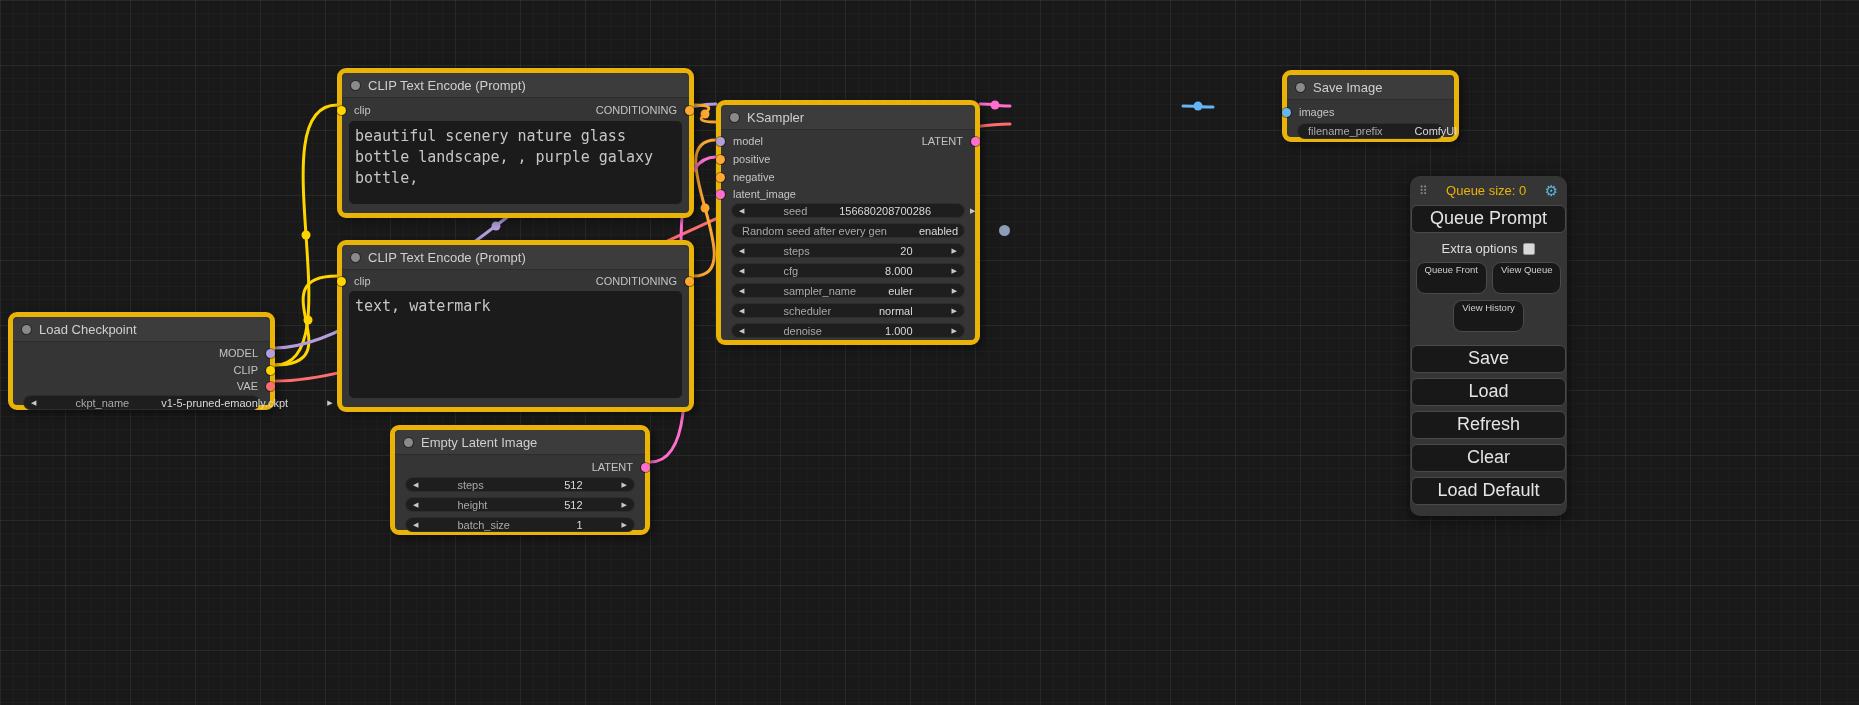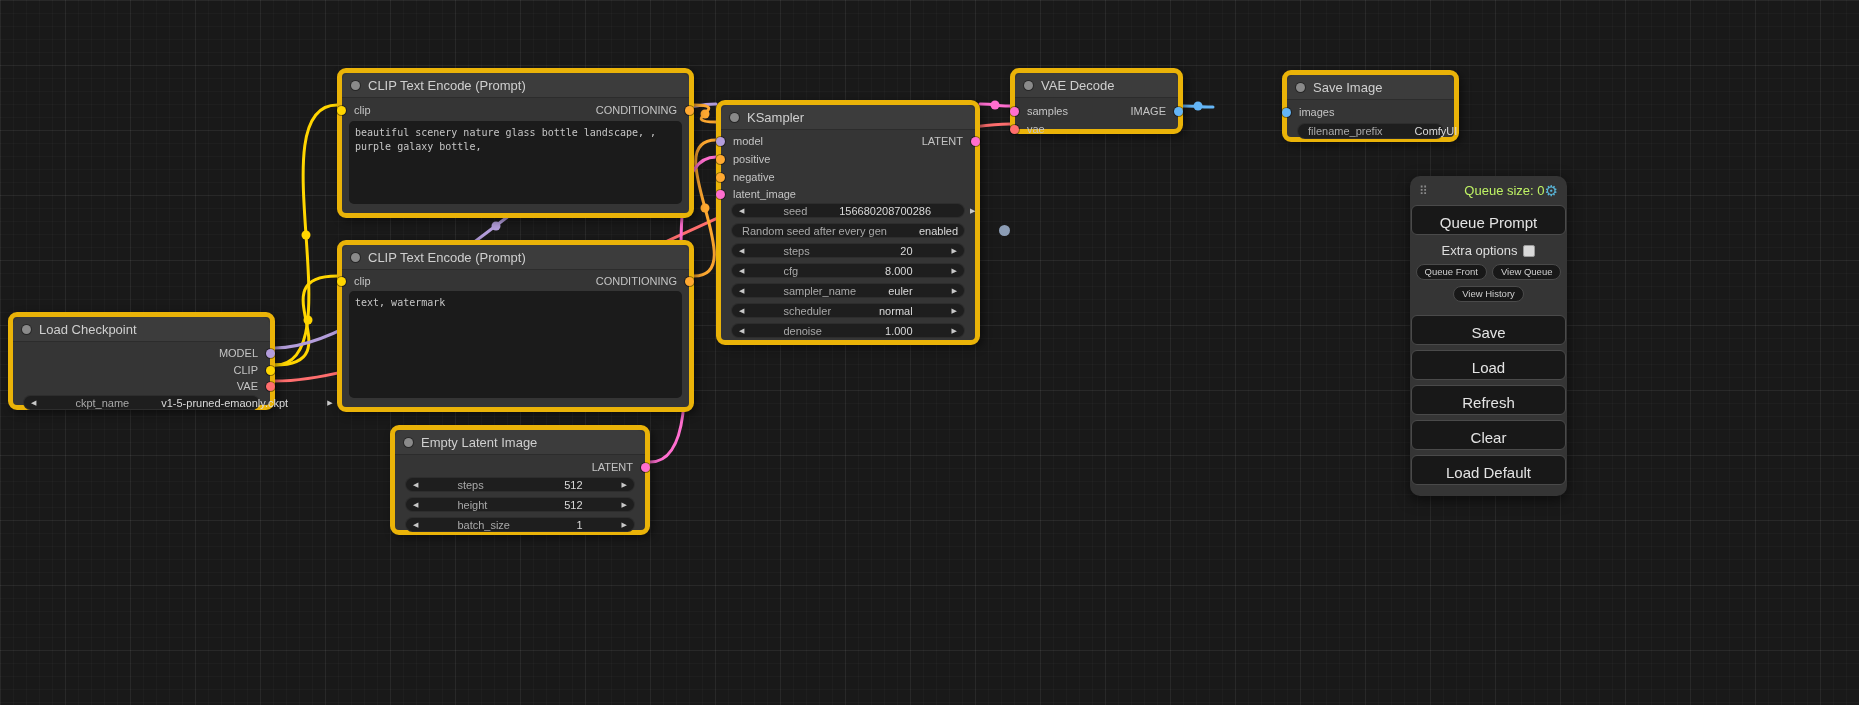"VAE Decode" div.node { html: <div> <div> <span></span> <span>VAE Decode</span> </div> <div> <span></span> <span>samples</span> </div> <div> <span></span> <span>vae</span> </div> <div> <span>IMAGE</span> <span></span> </div> </div> -> none }
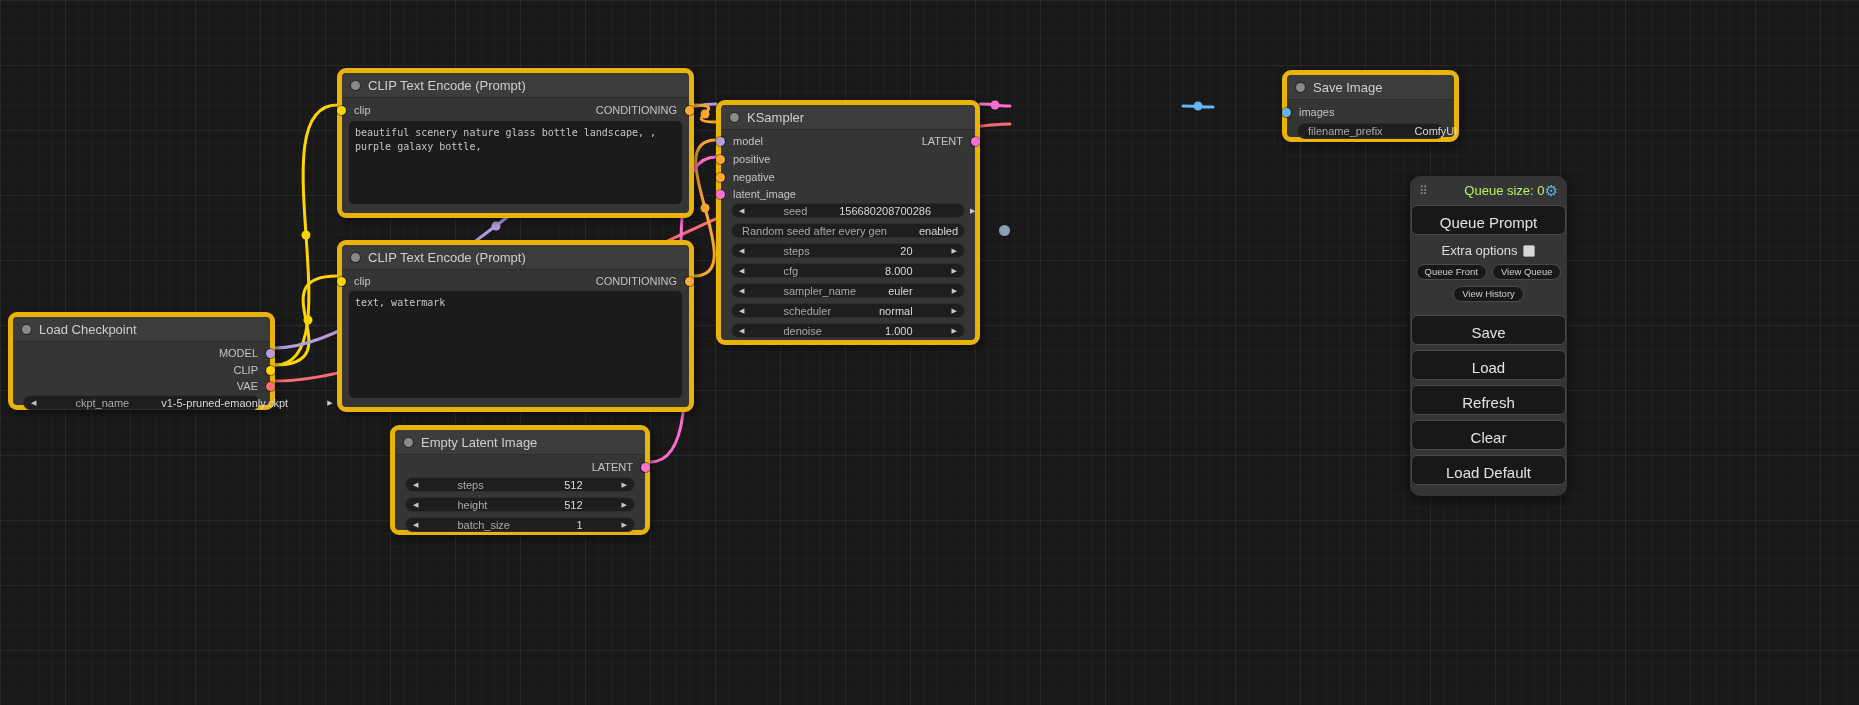"beautiful scenery nature glass bottle" .ntext { font-size: 10px -> 15px }
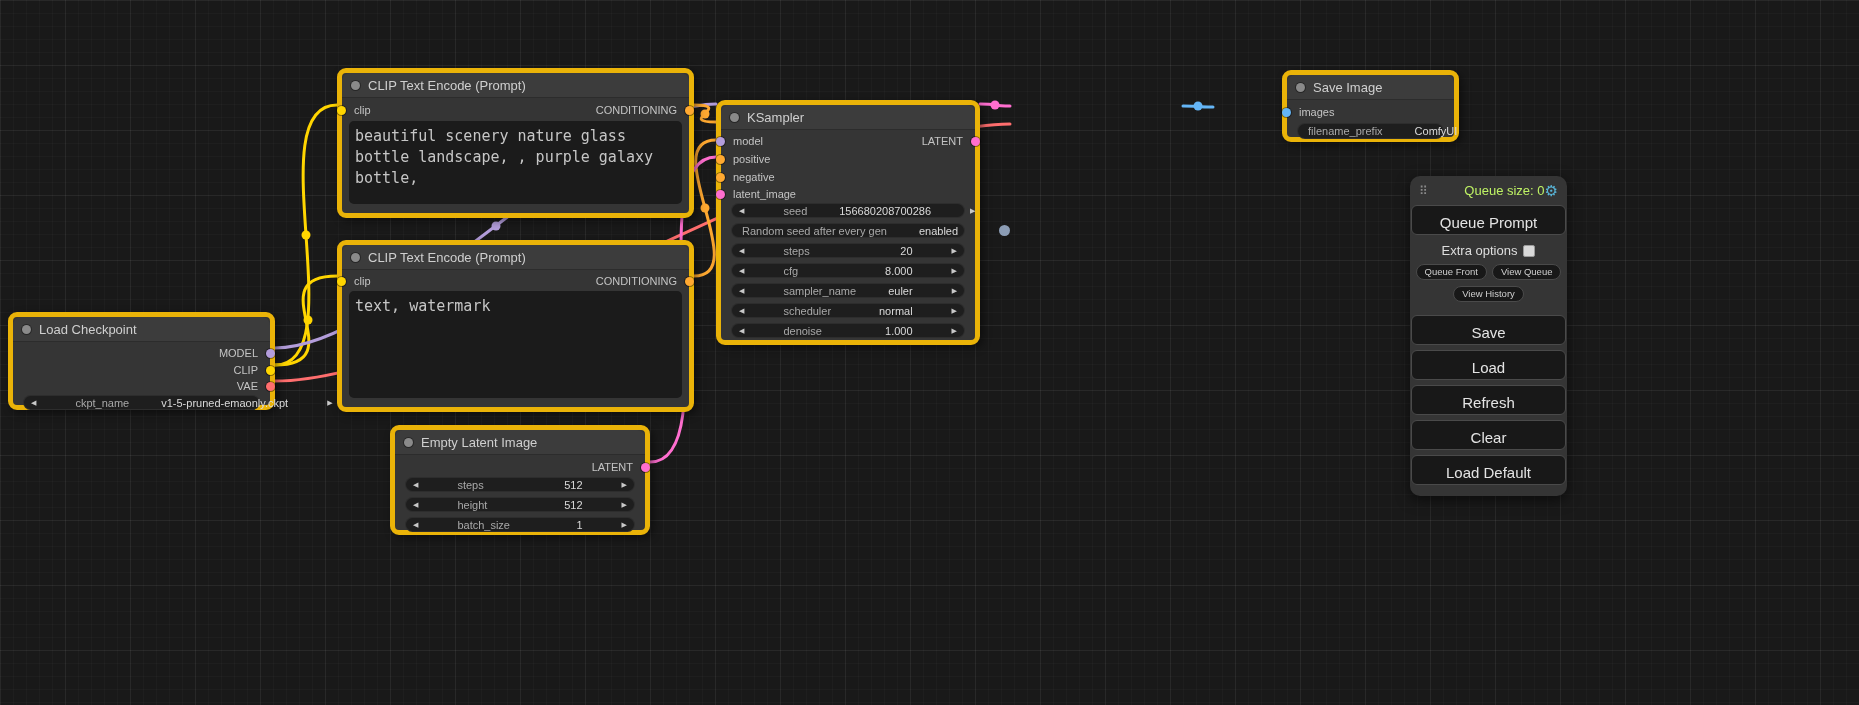"Queue size: 0" .qsize { color: #bef264 -> #eab308; text-align: right -> center }
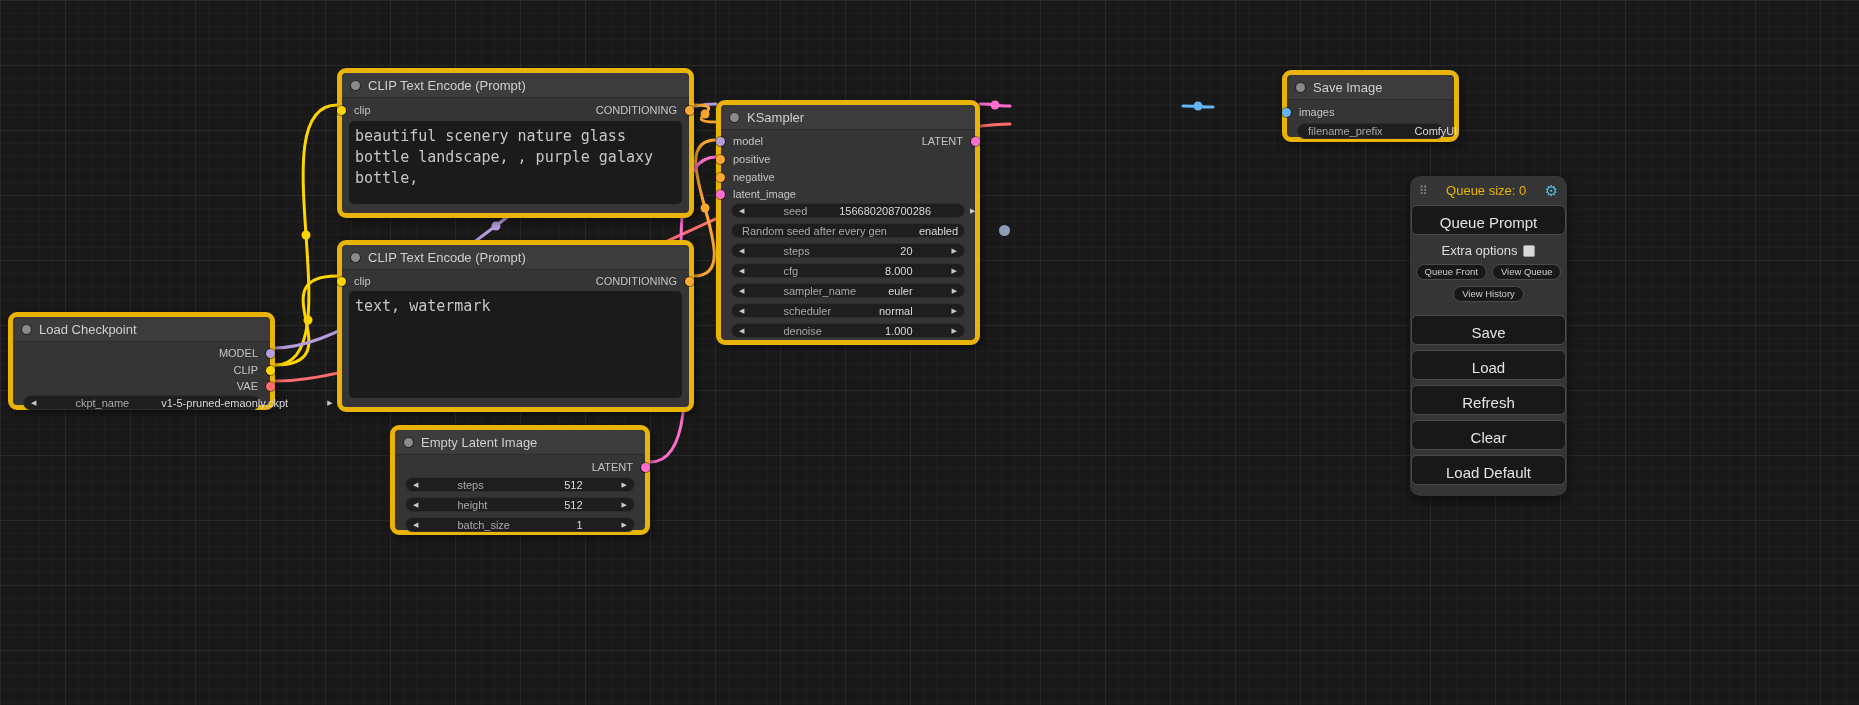"Queue Prompt" .btn { font-size: 15px -> 18px; padding: 8px 0 3px -> 2px 0 3px }
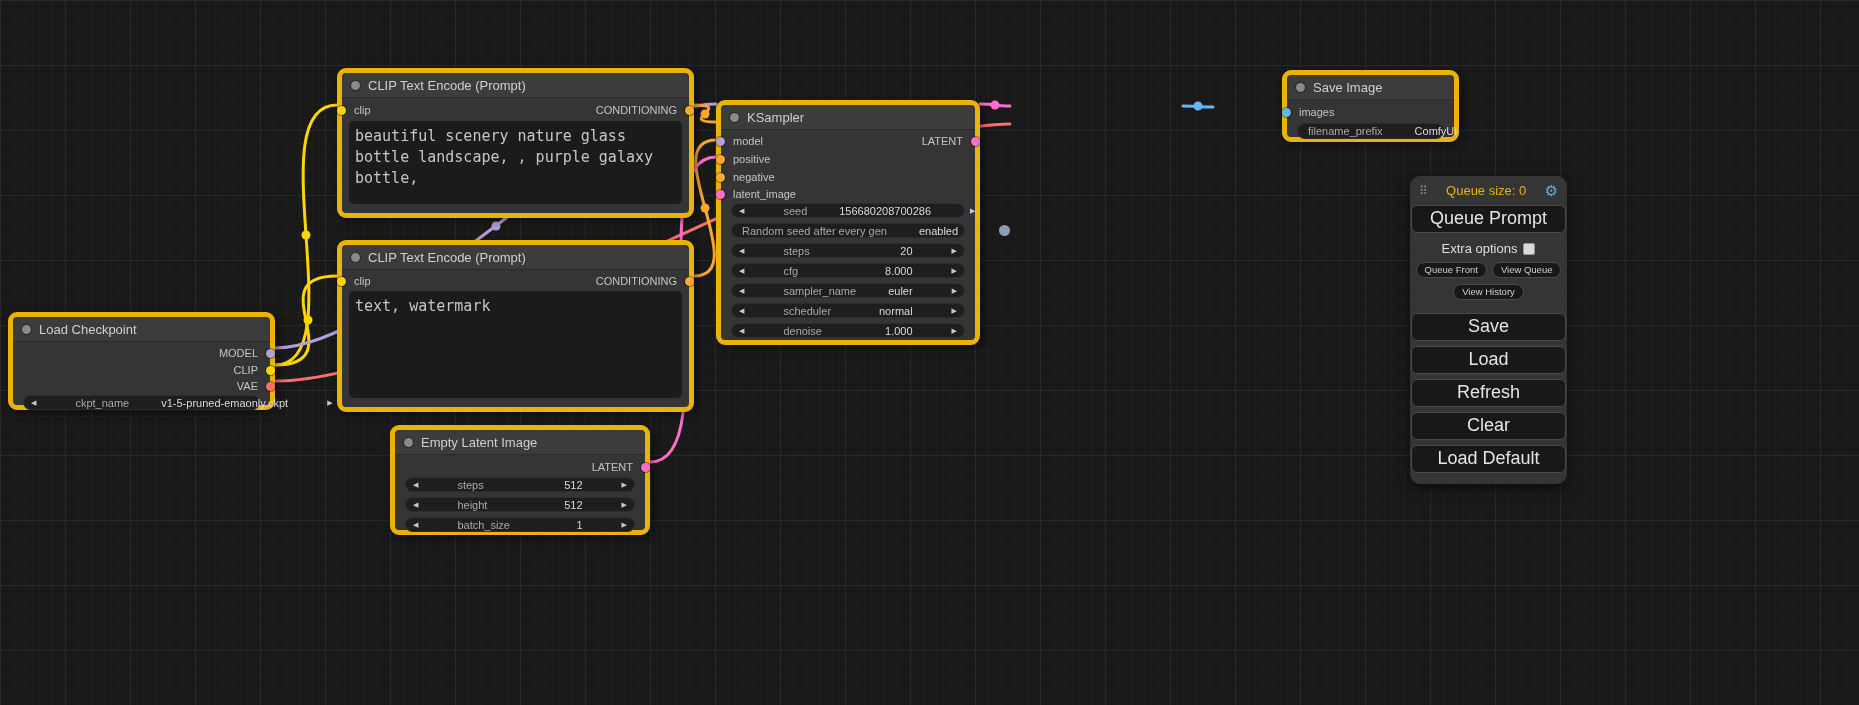"Queue Front" .pill { padding: 1px 8px 2px -> 1px 8px 18px }
